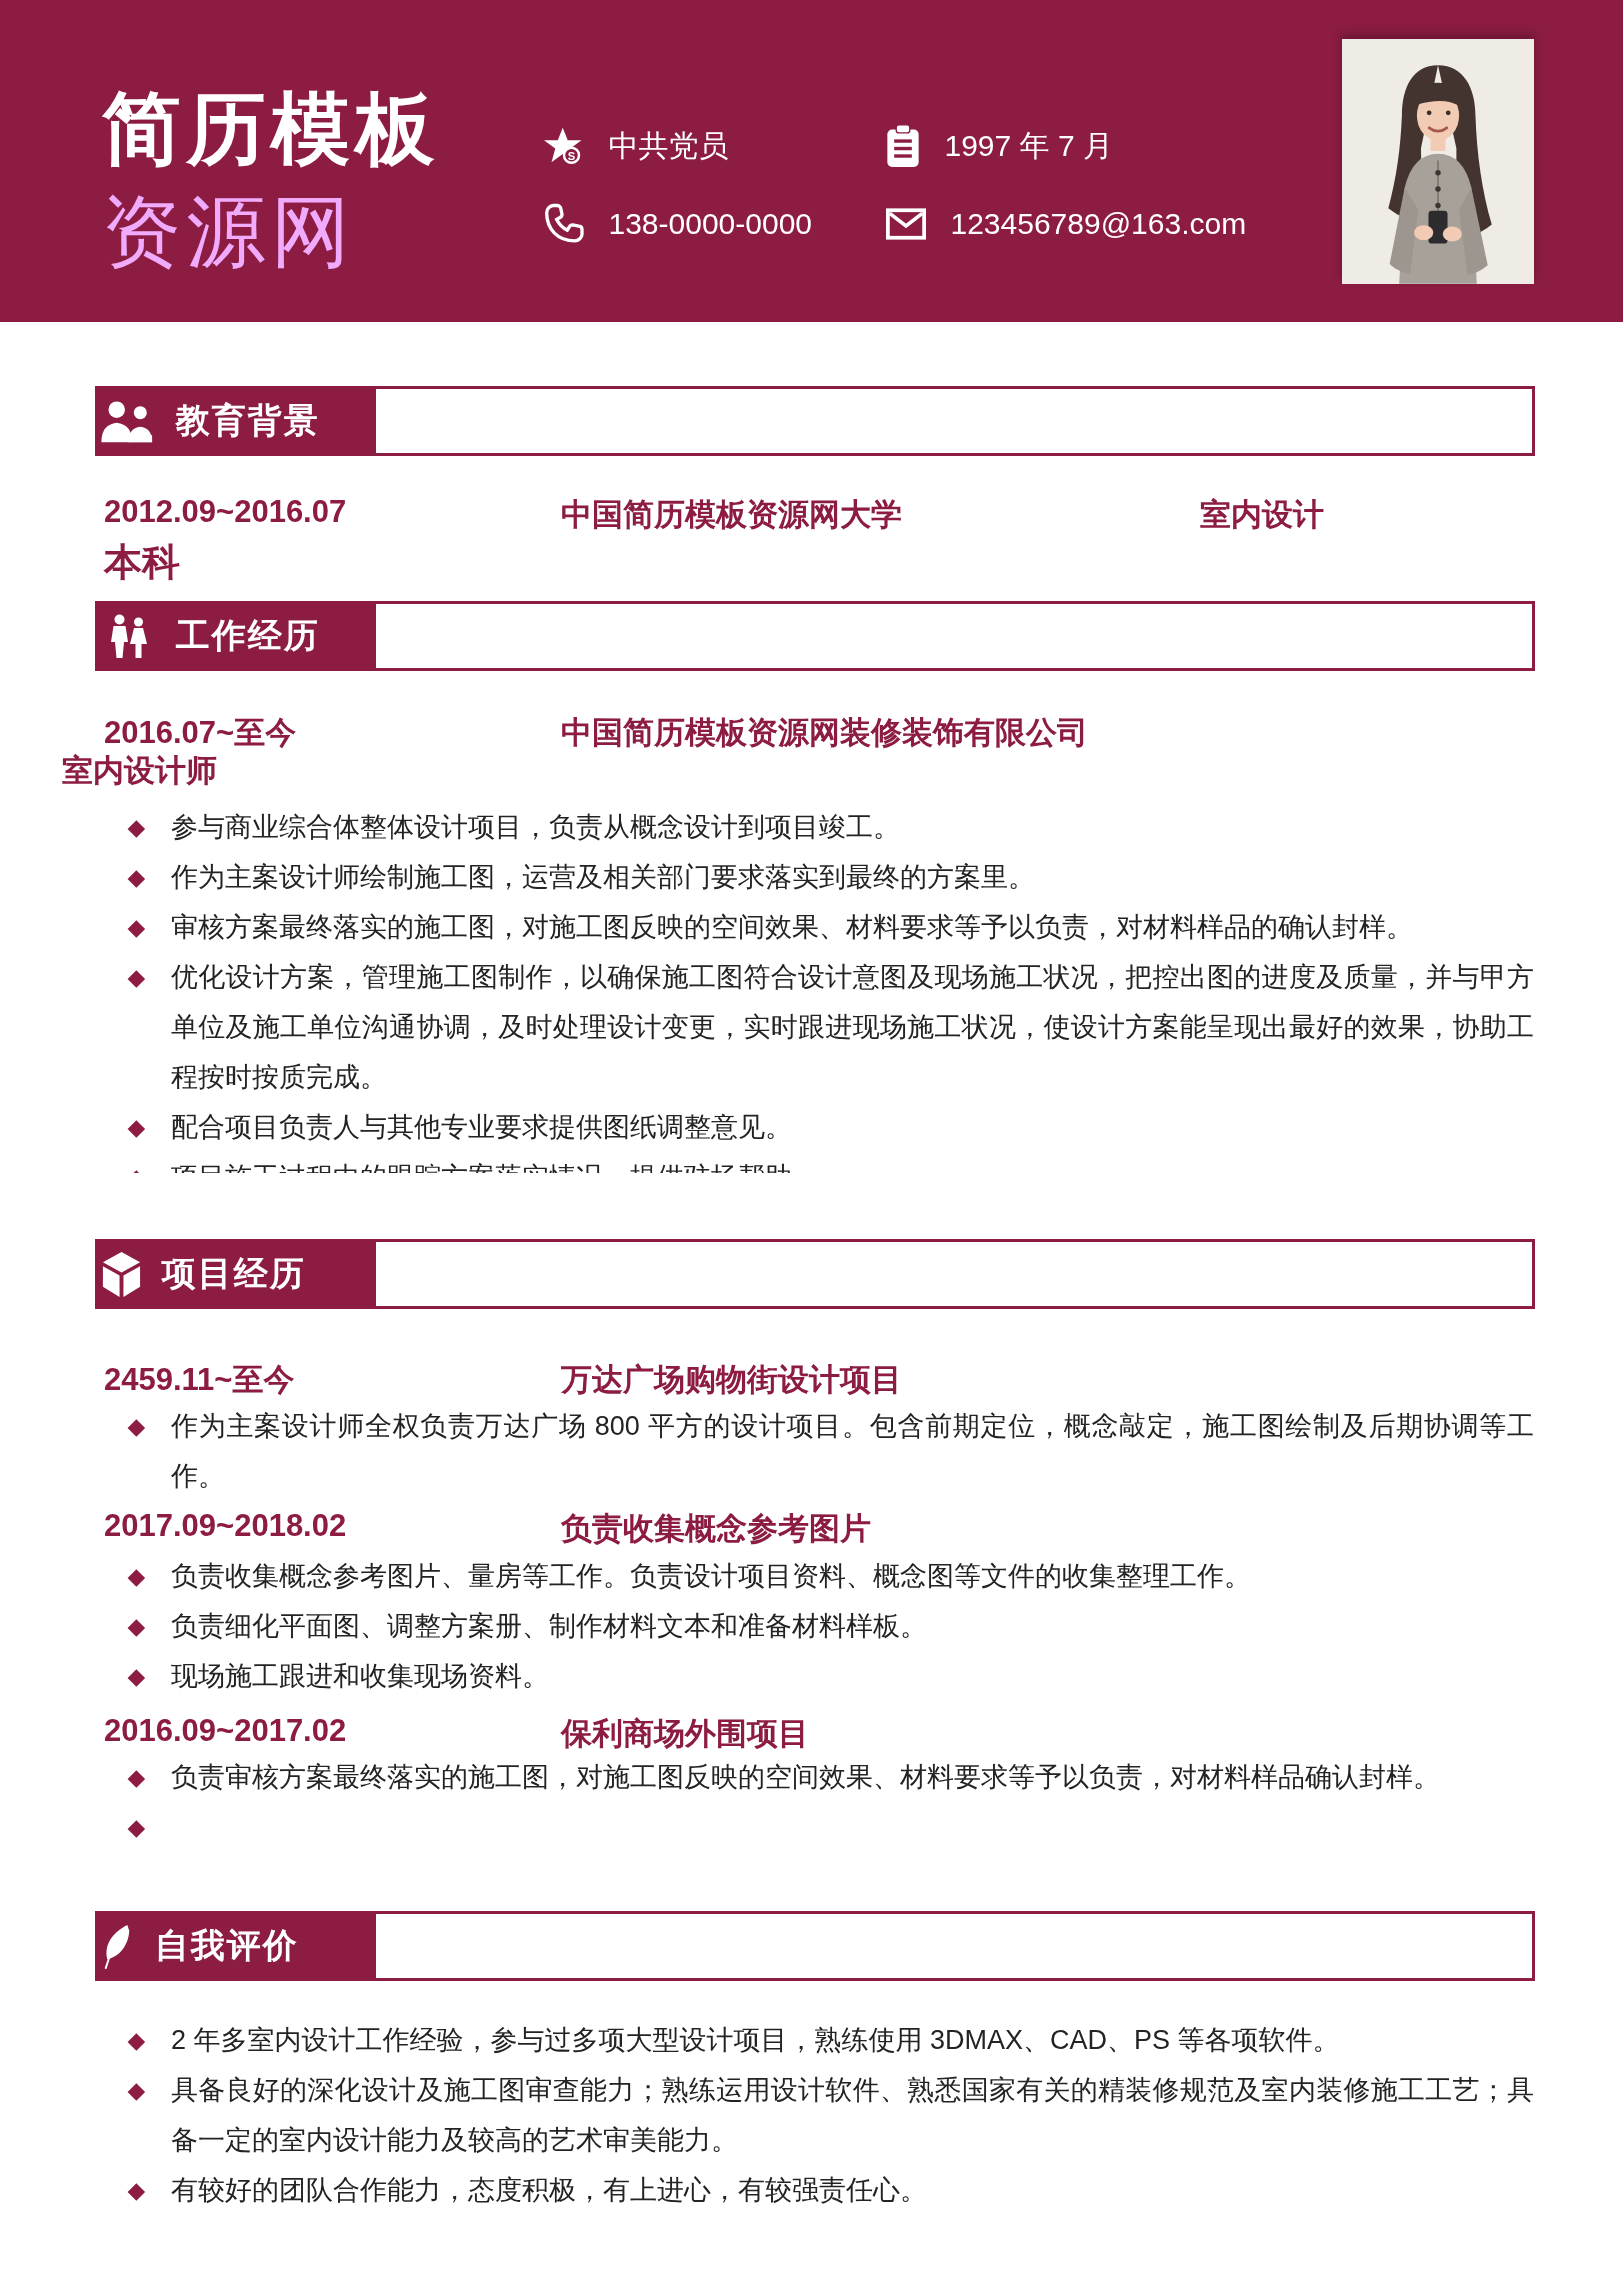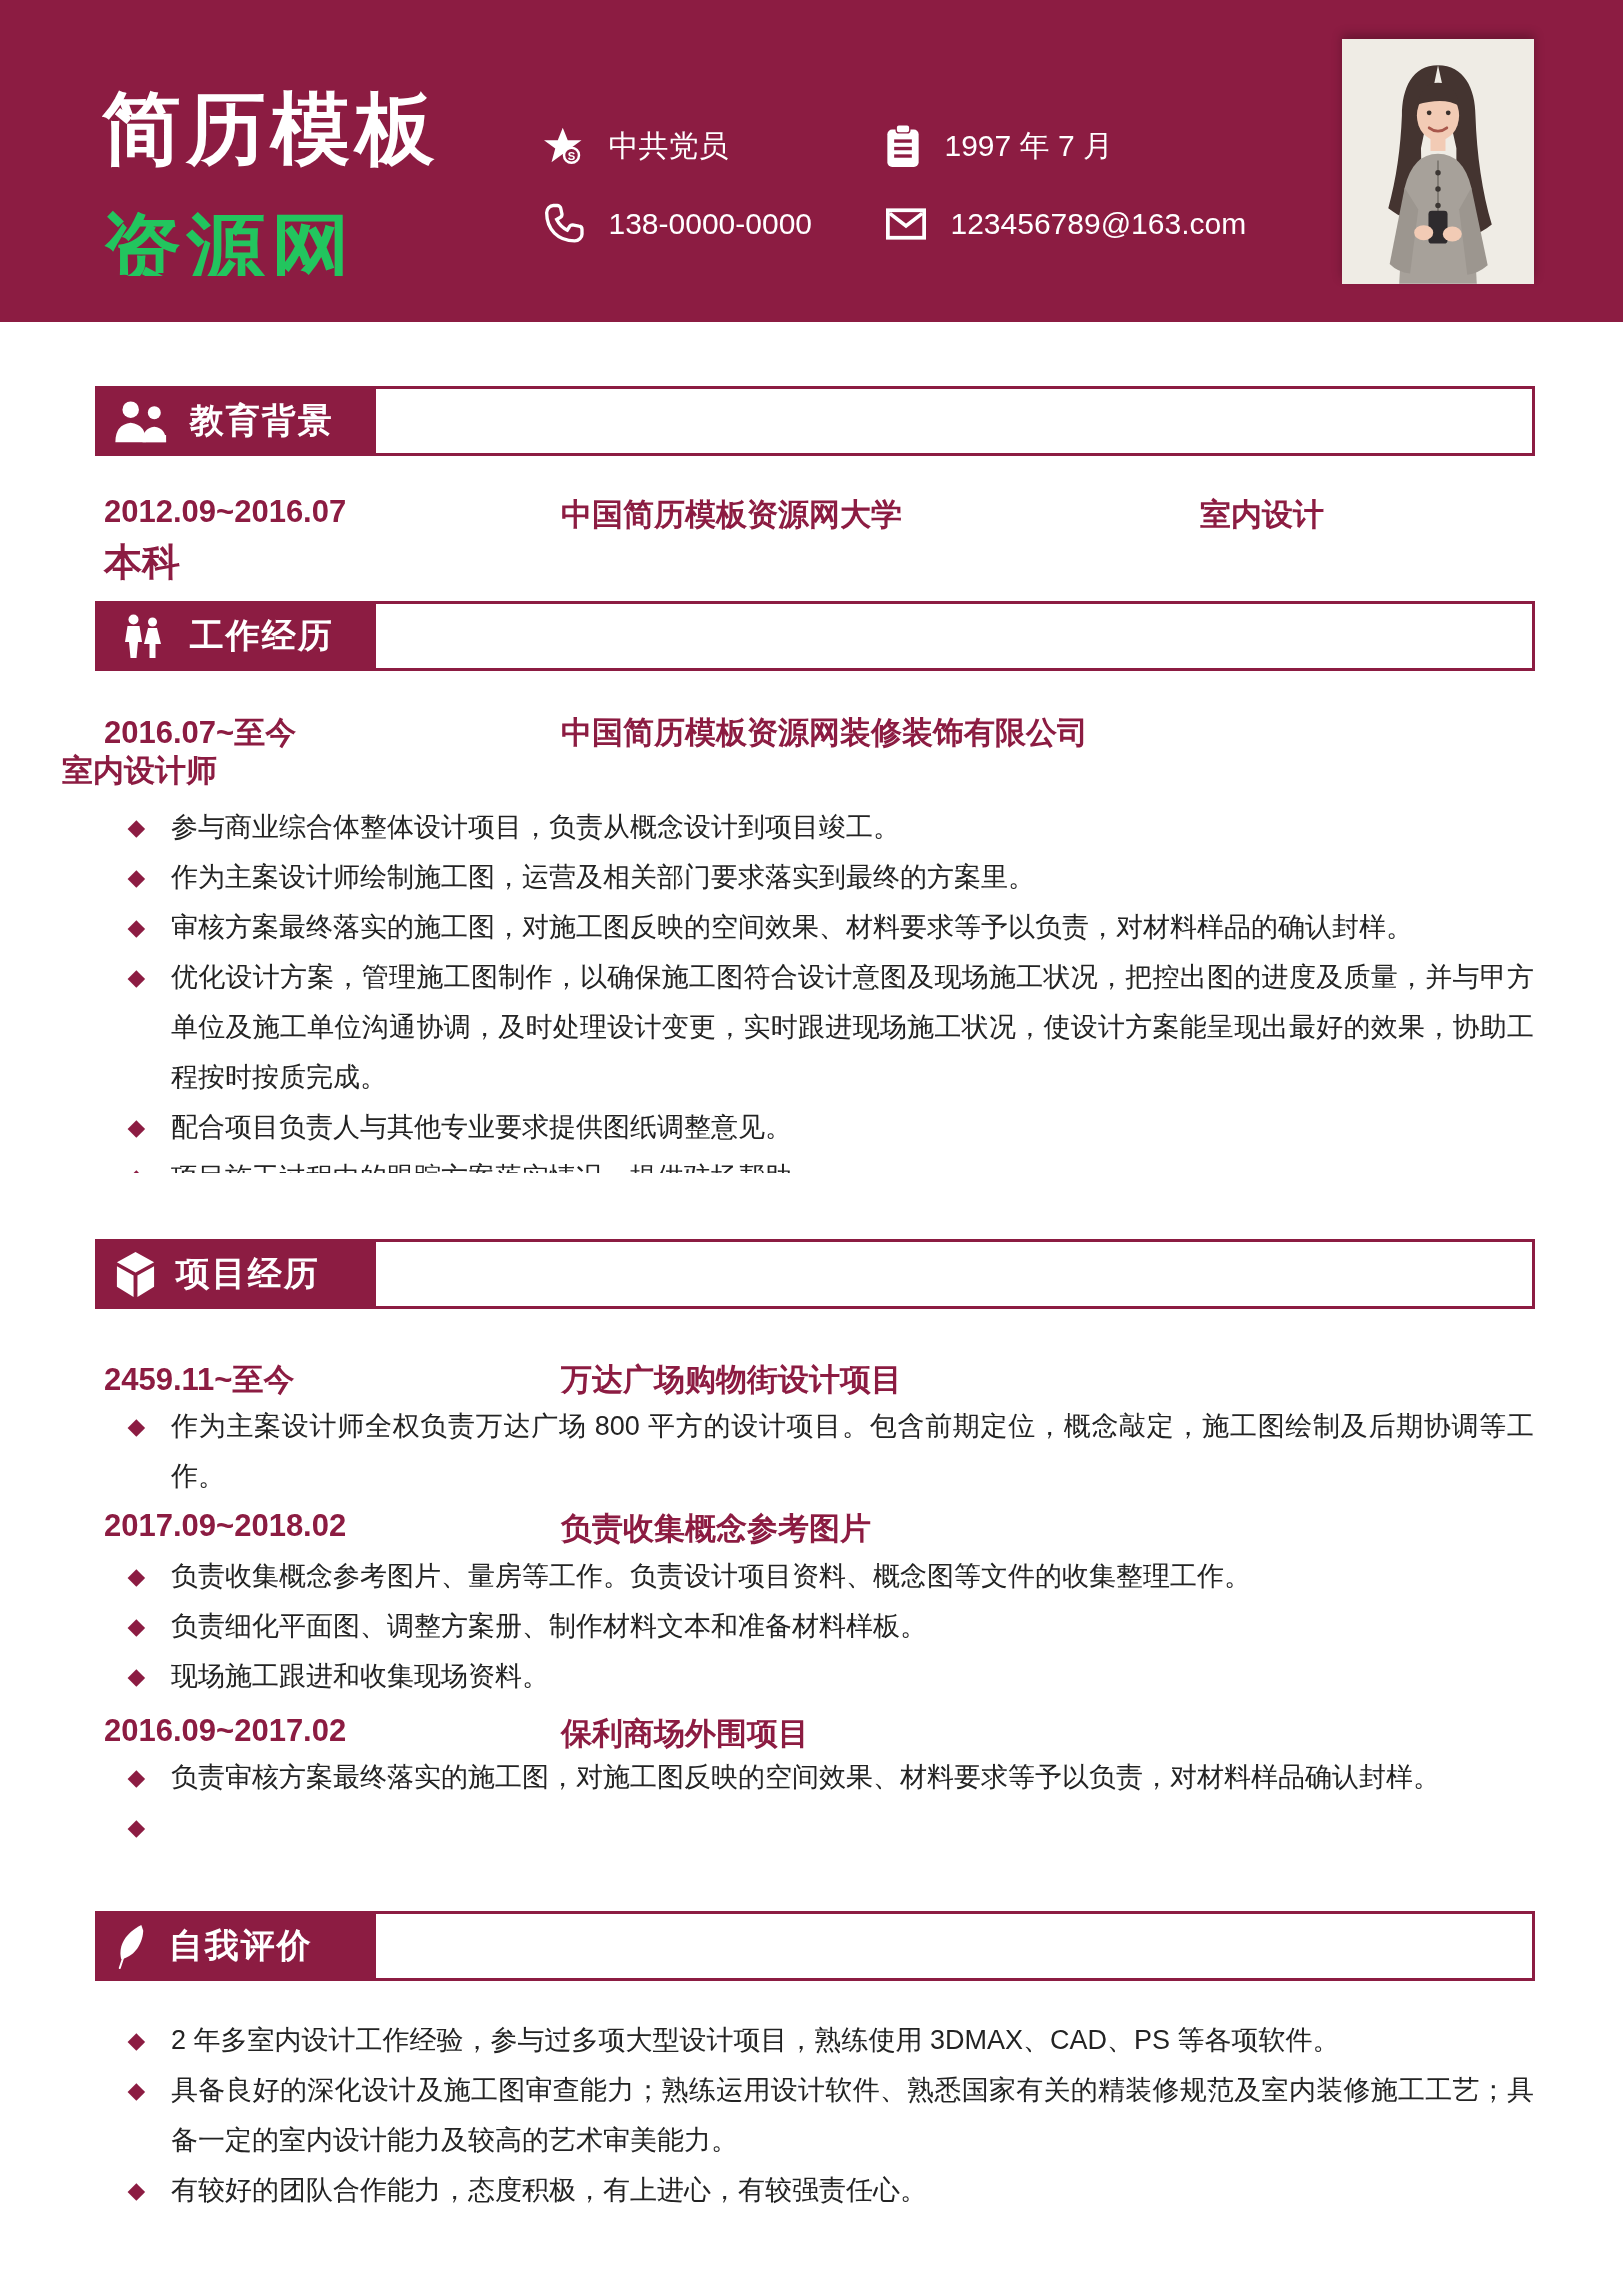"资源网" .t2 { color: #22c55e -> #f0abfc; font-weight: bold -> normal; margin-top: 42px -> 24px }
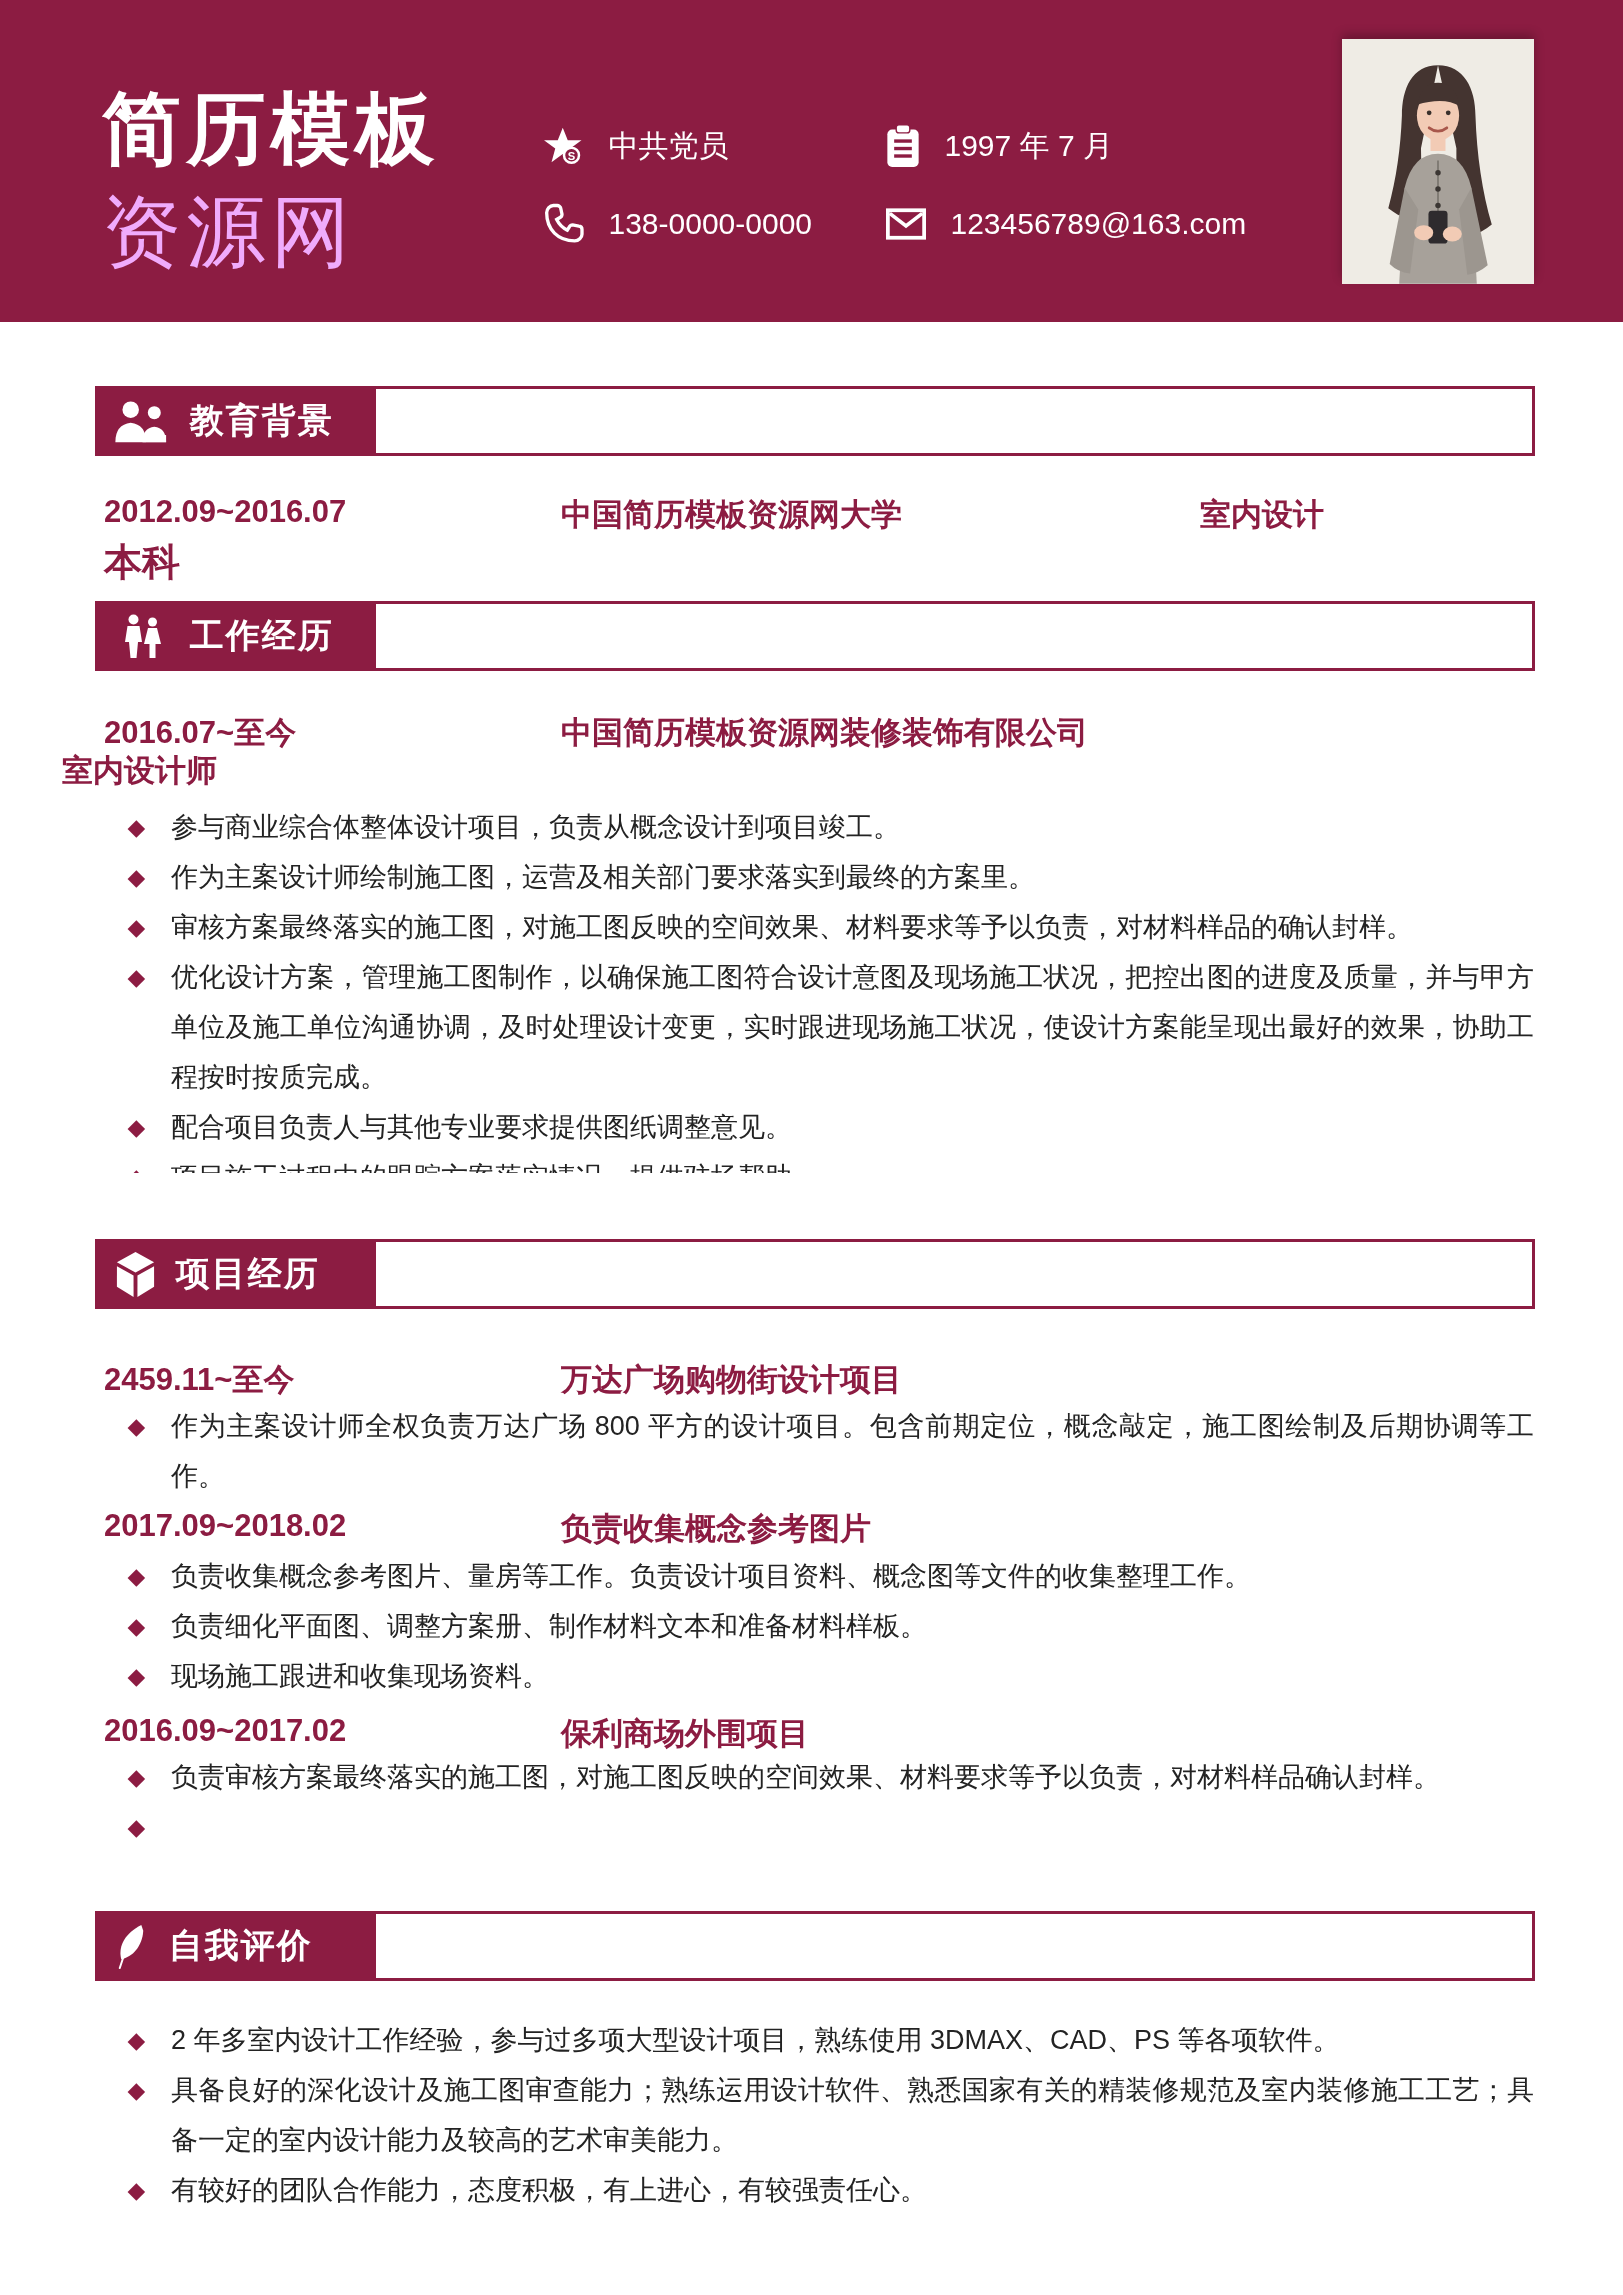"教育背景" .bar .fill { padding-left: 18px -> 4px }
